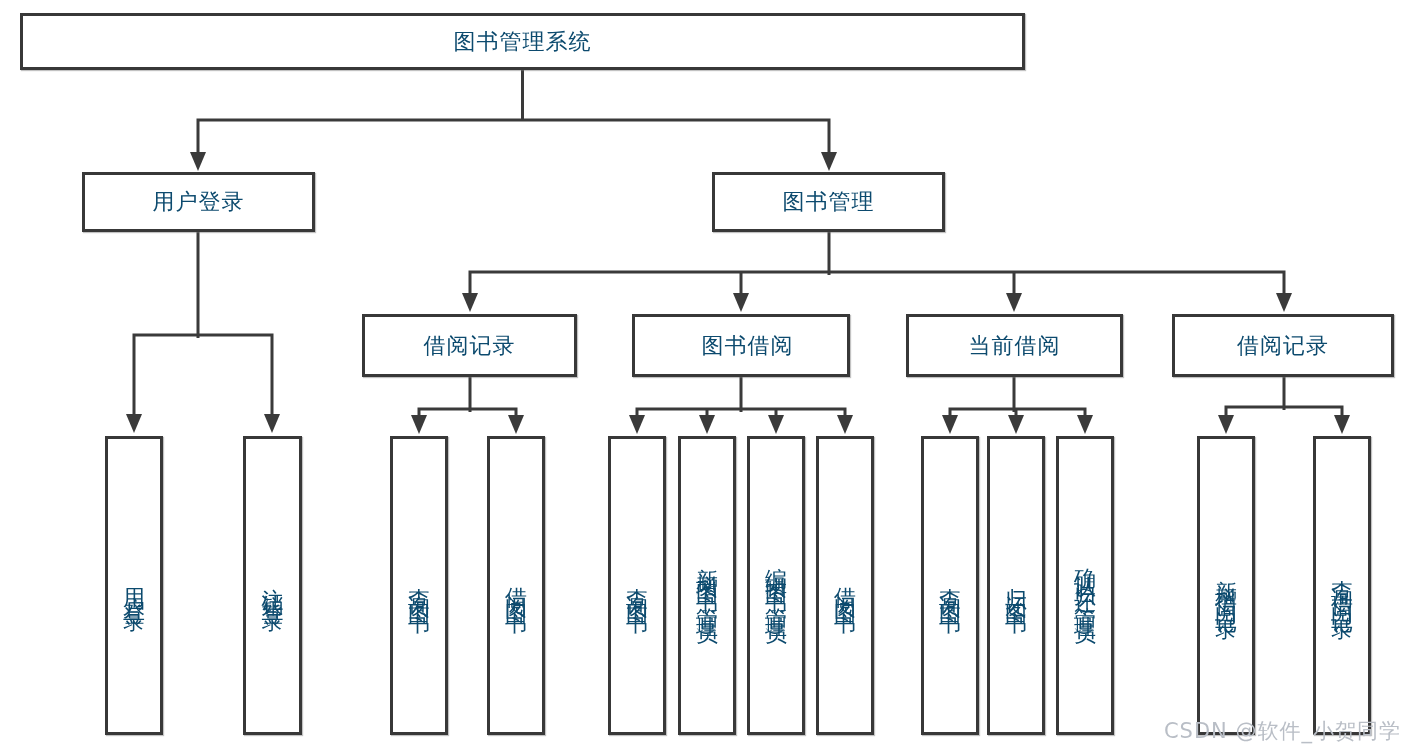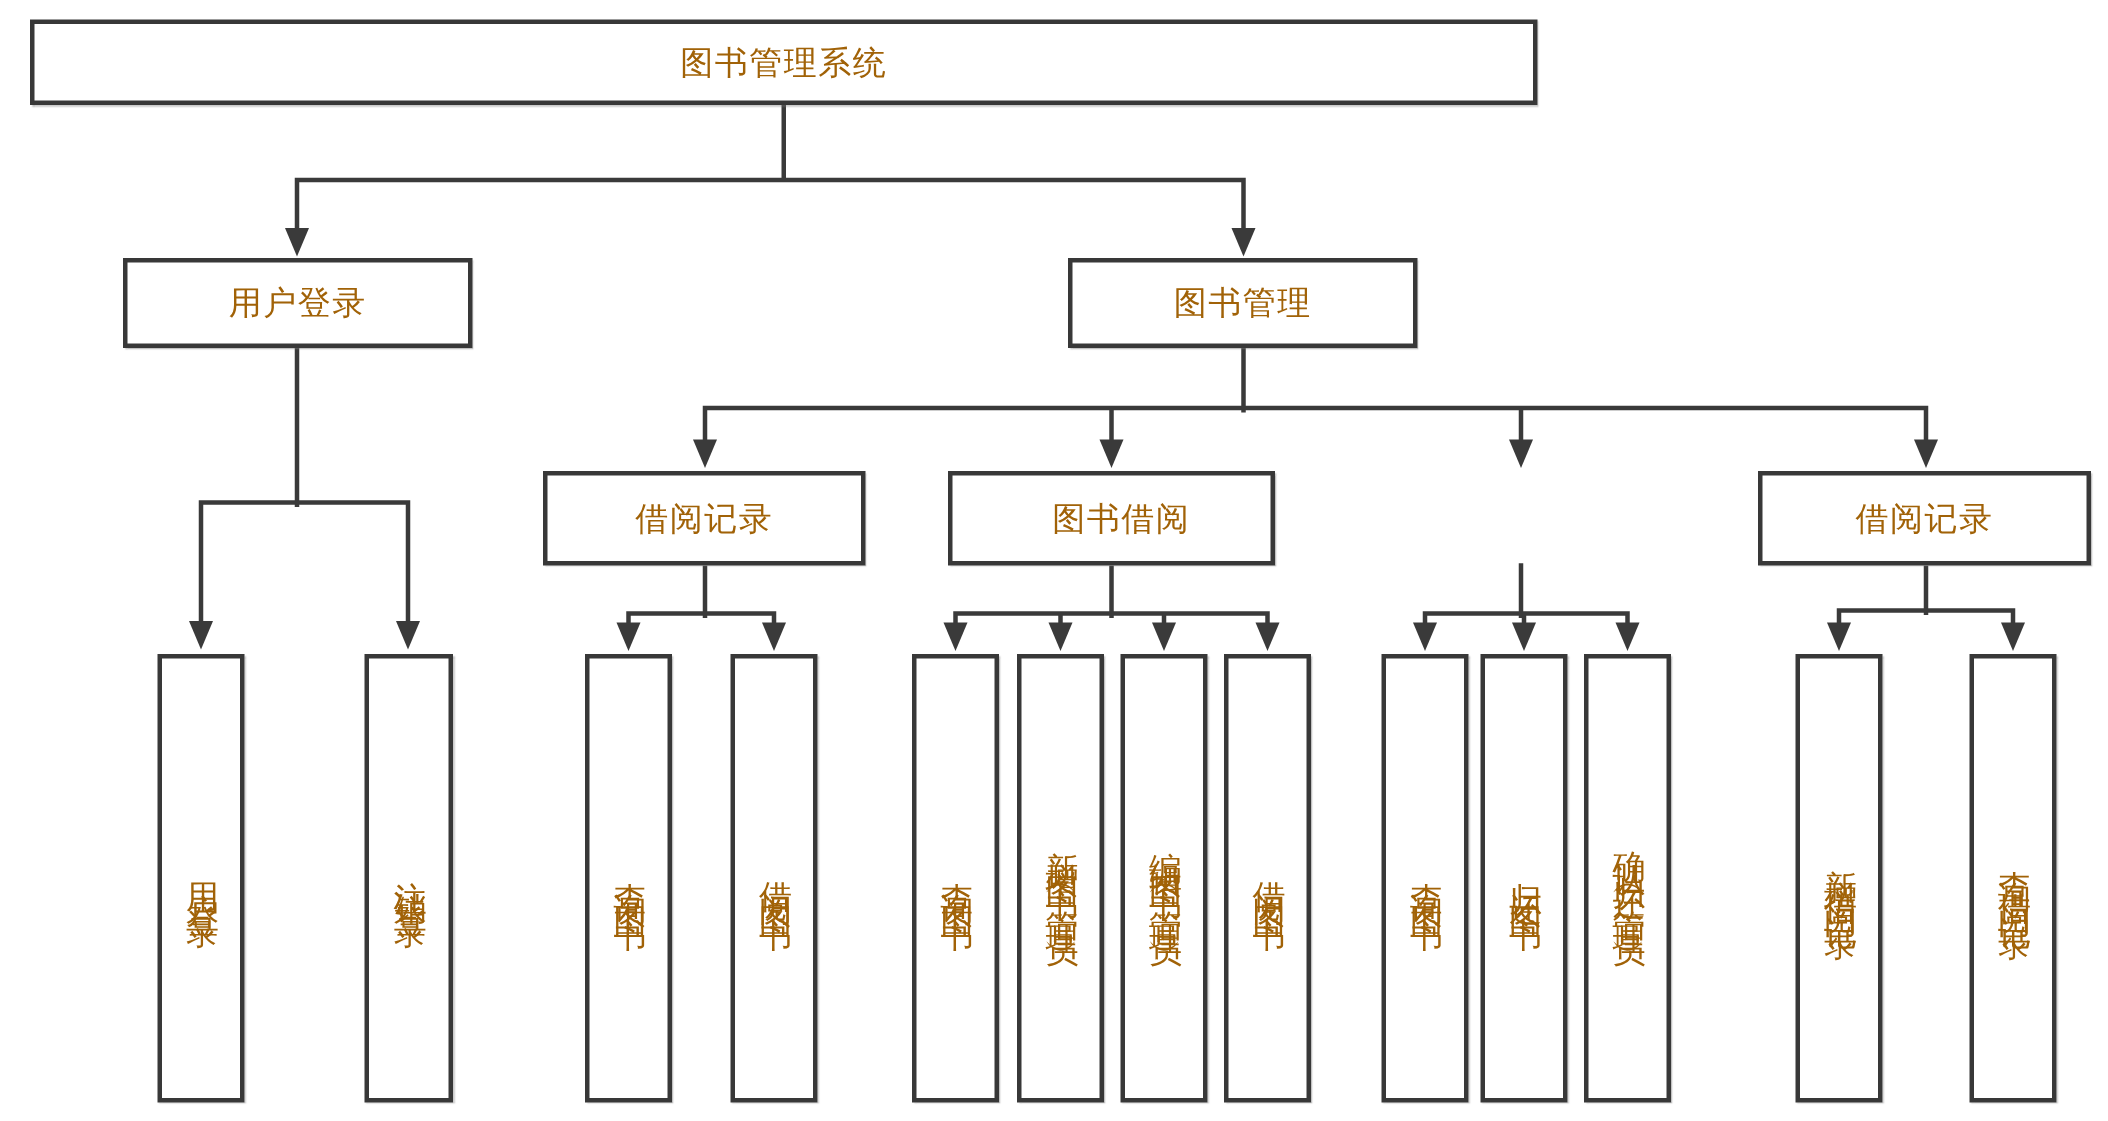"图书管理系统" .node { color: #a16207 -> #0c4a6e }
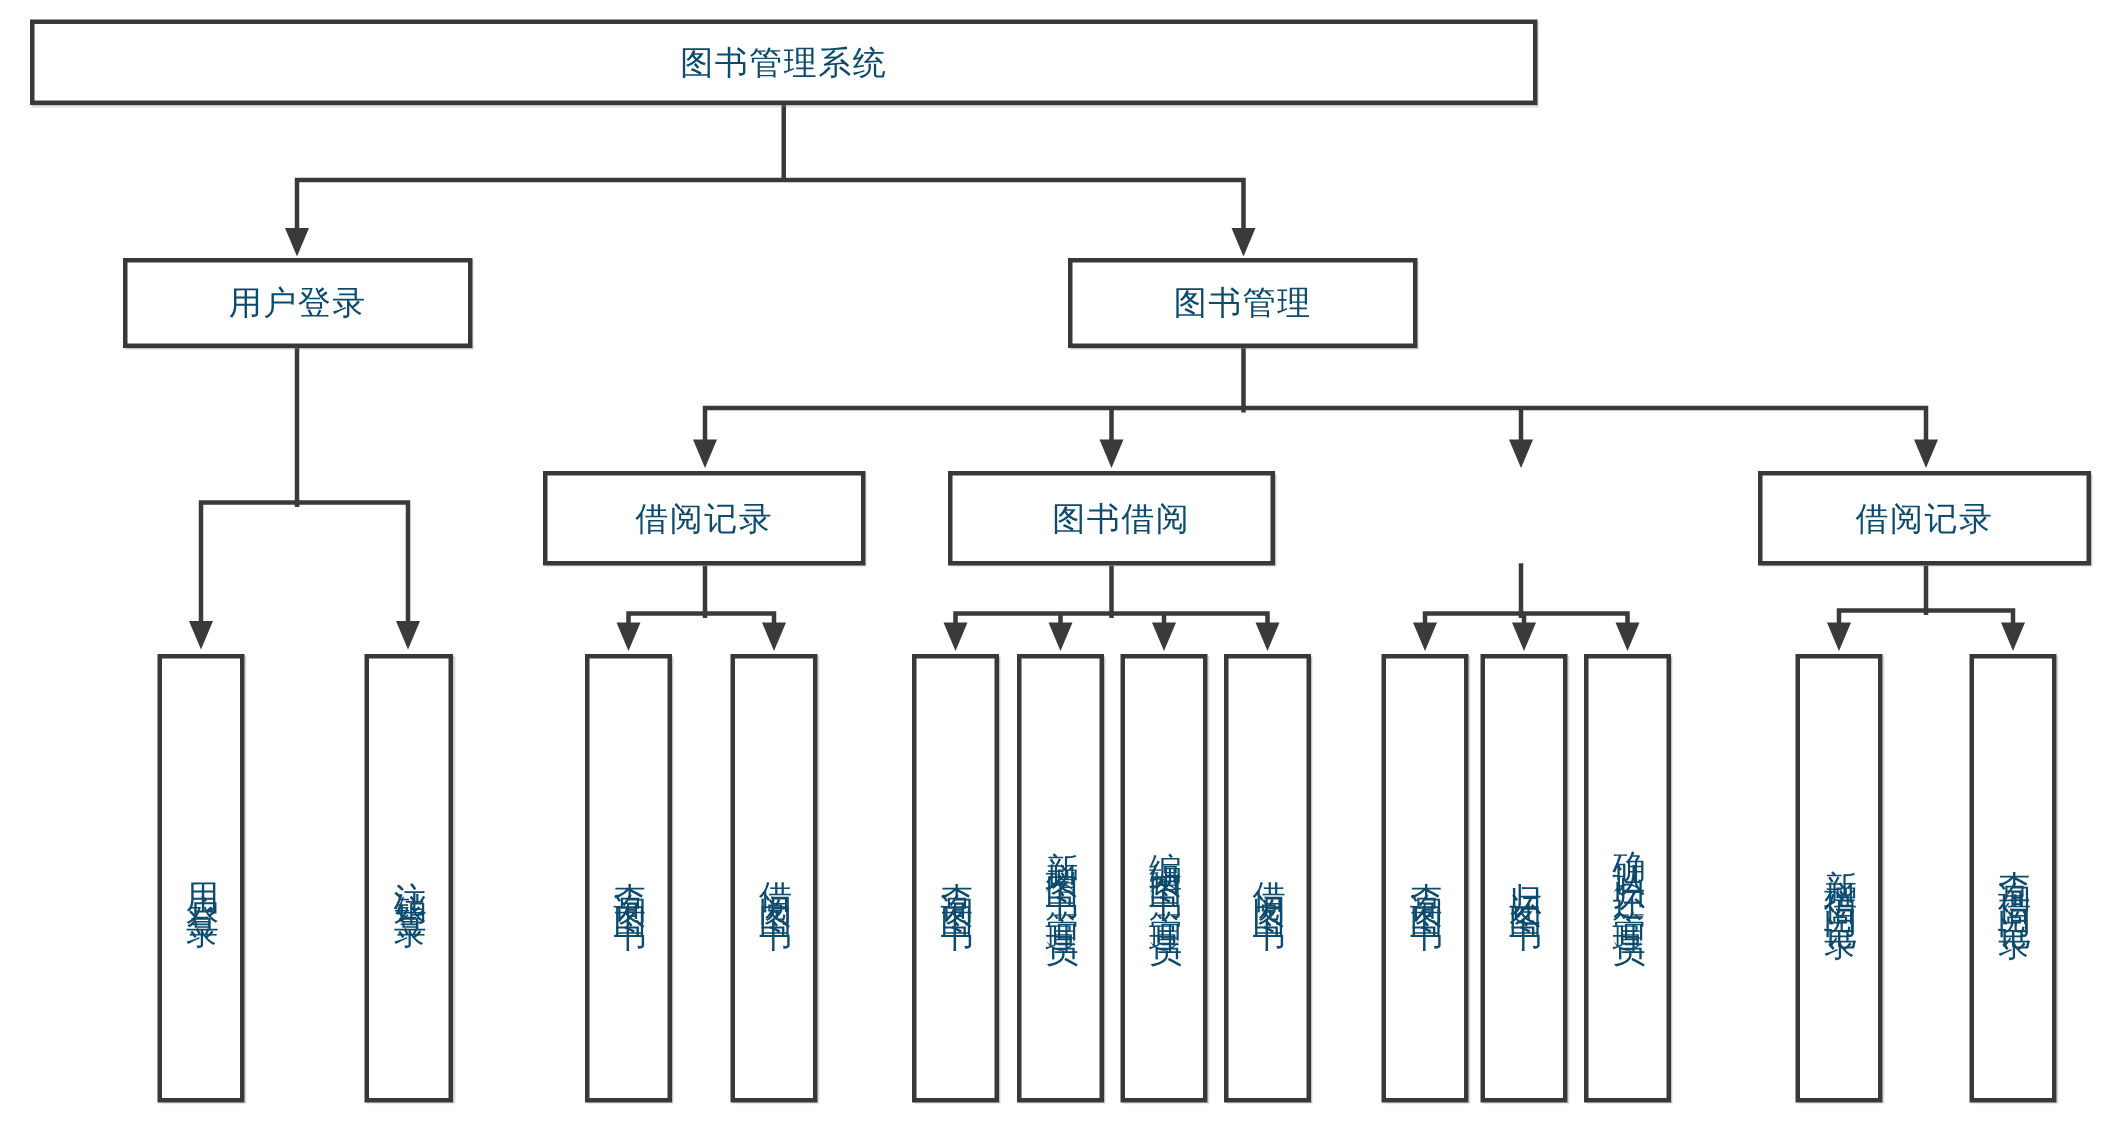"当前借阅" div.node { html: none -> <div>当前借阅</div> }
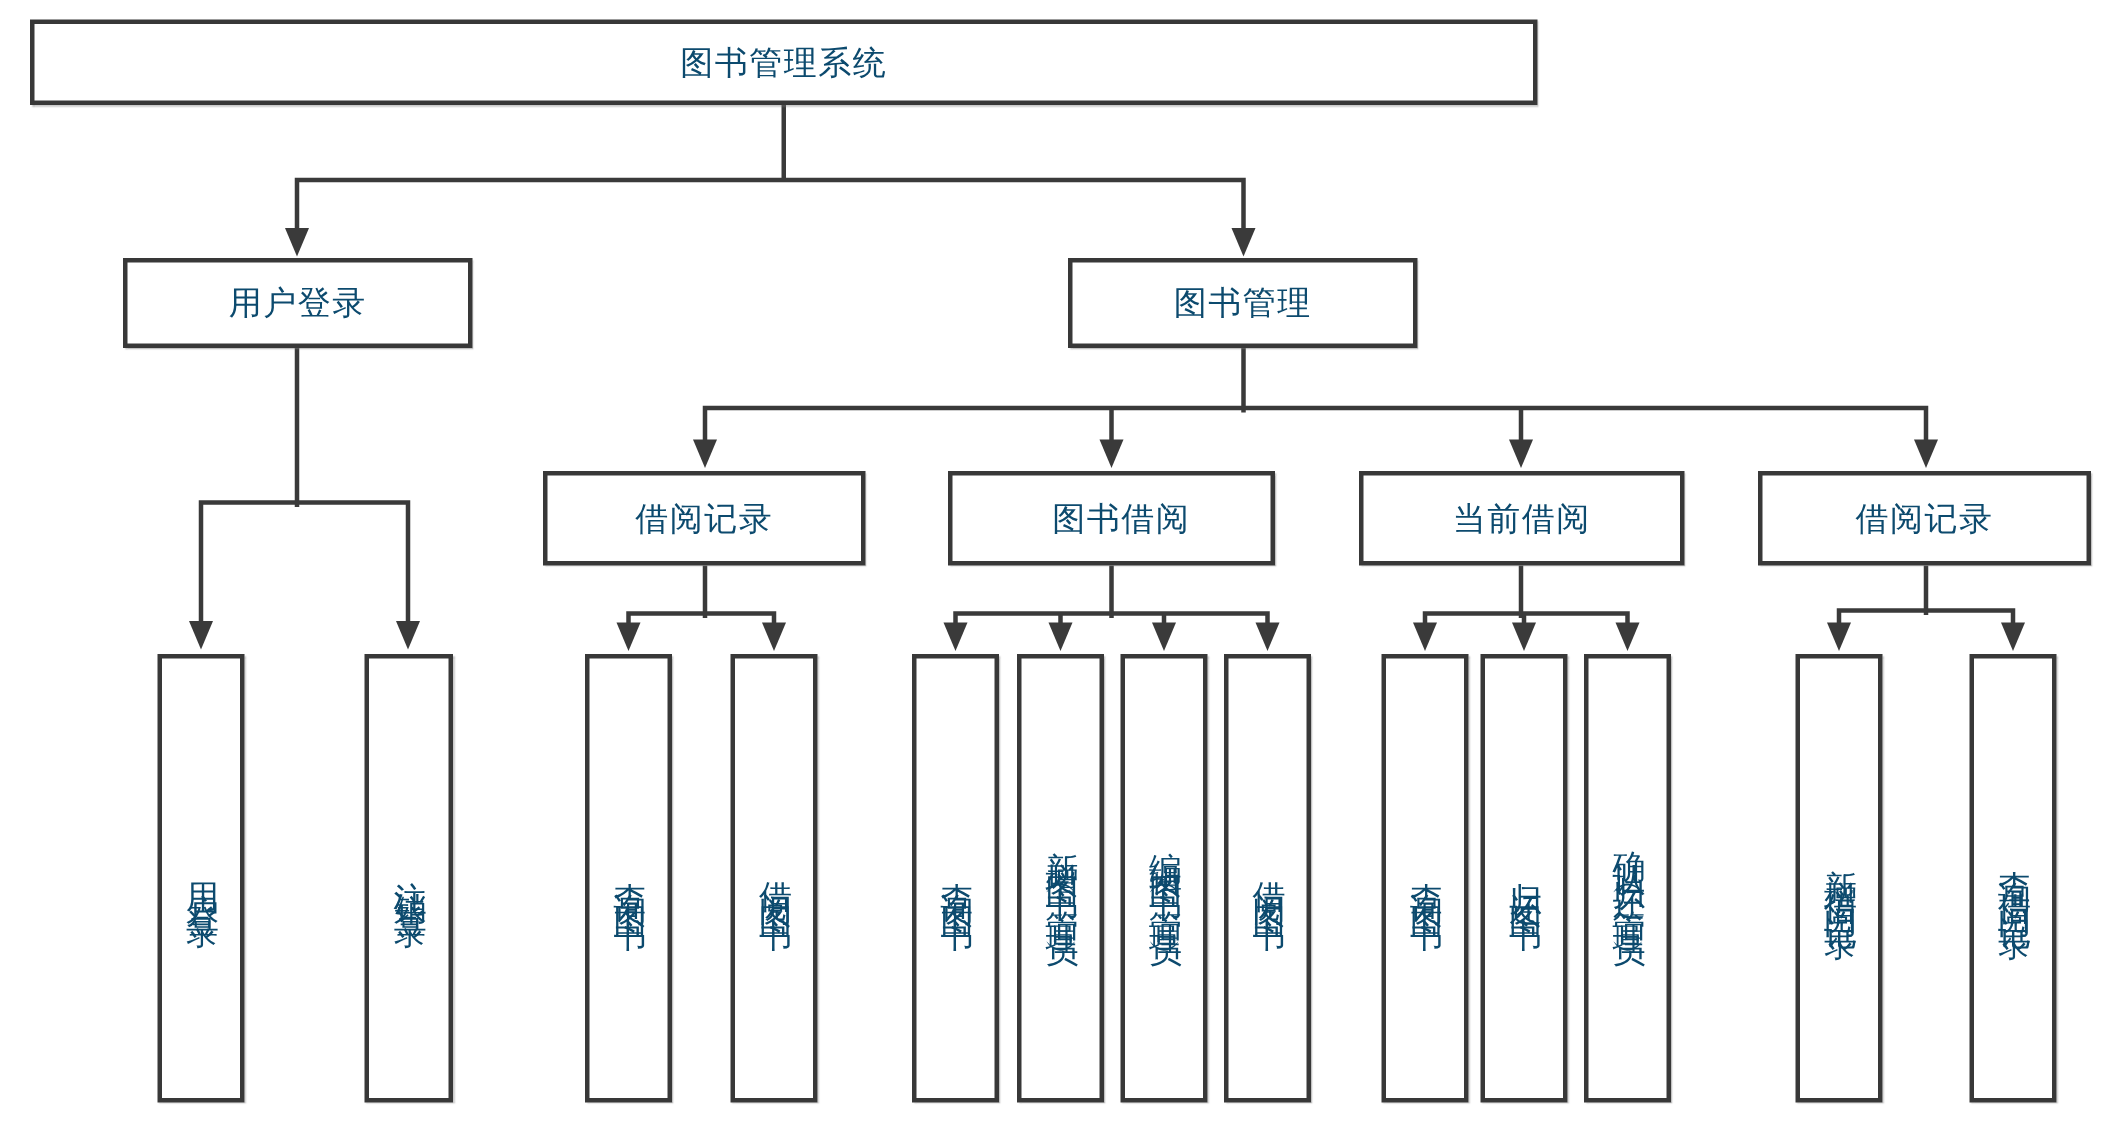"CSDN @软件_小贺同学" div.watermark { html: none -> <div>CSDN @软件_小贺同学</div> }
